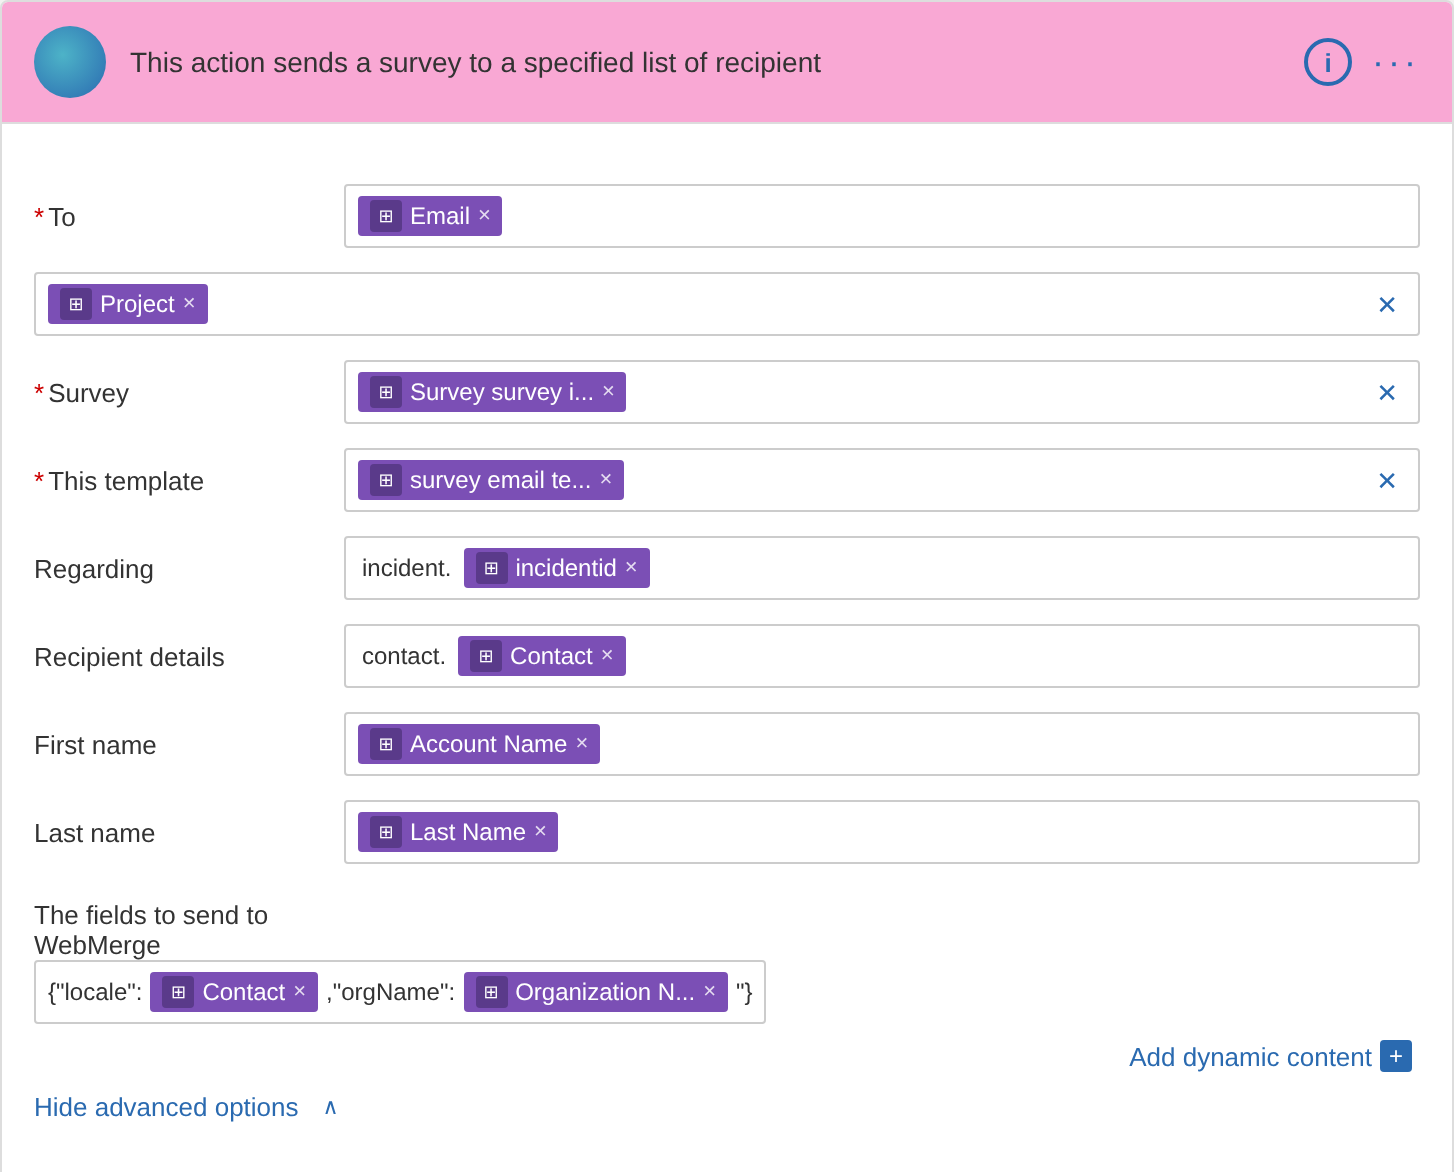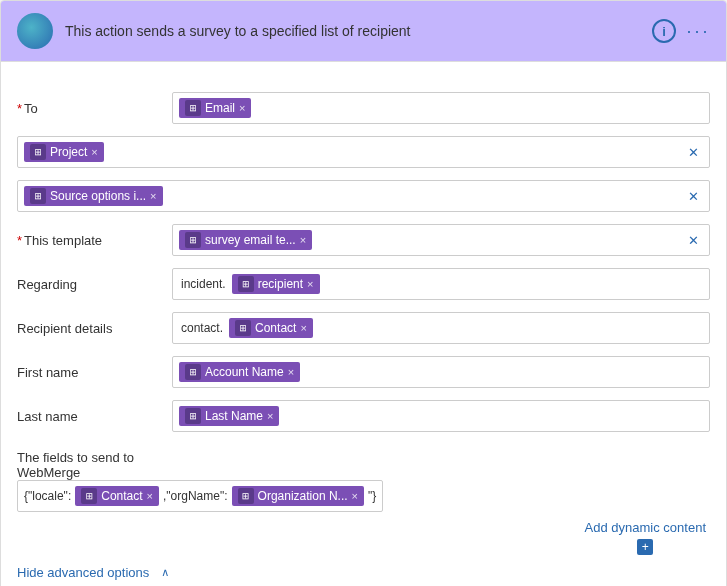"This action sends a survey" .card-header { background: #c4b5fd -> #f9a8d4 }
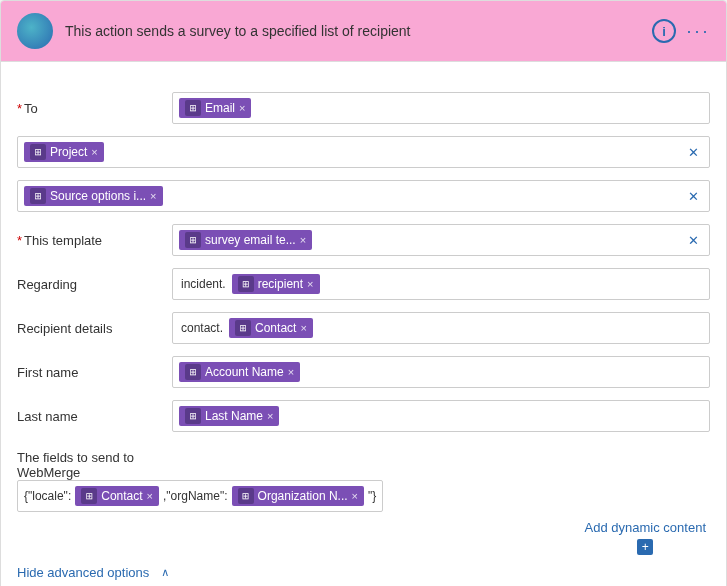"* Survey" div.form-label { html: none -> <div> <span>*</span><span>Survey</span> </div> }
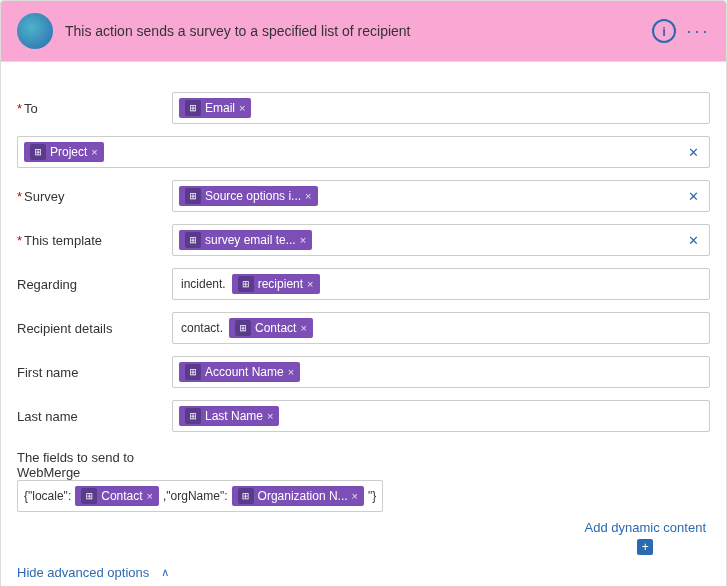"Source options i..." span { text: Source options -> Survey survey }
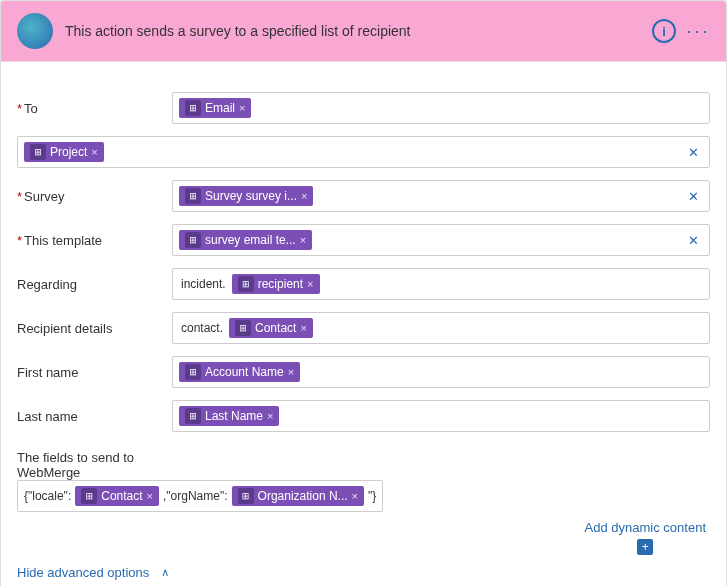"recipient" span { text: recipient -> incidentid }
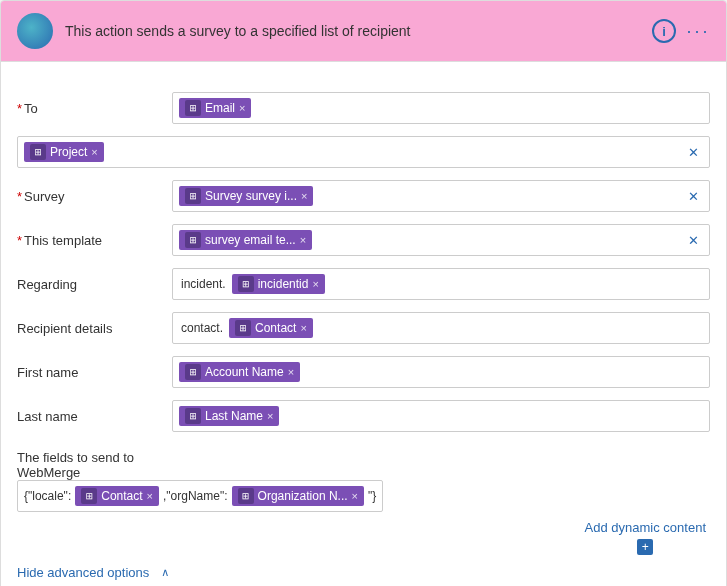"Add dynamic content" .add-dynamic { flex-direction: column -> none }
